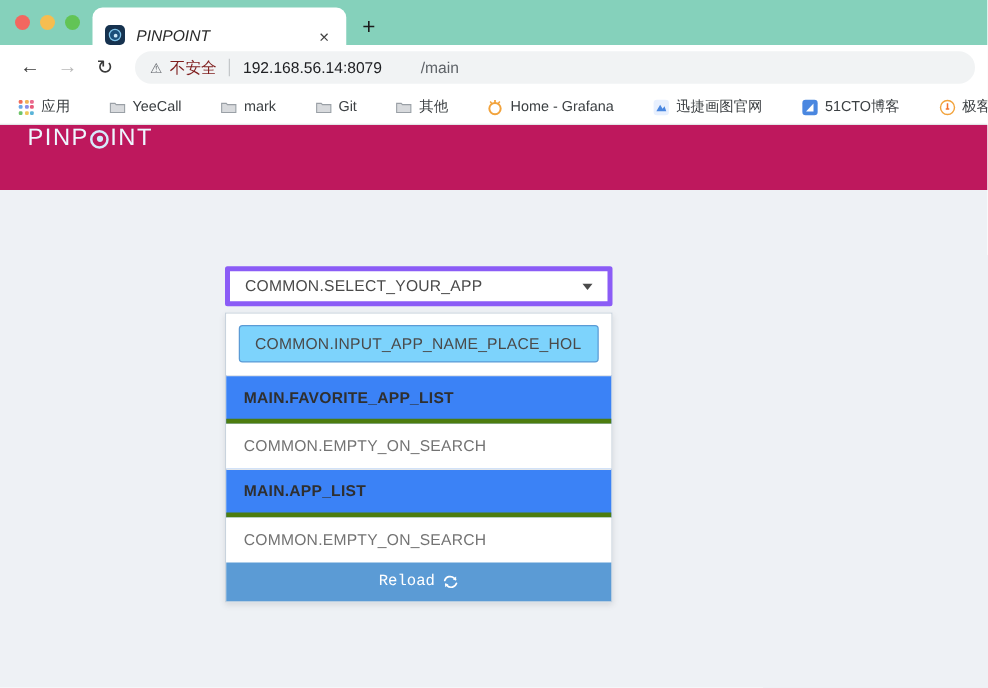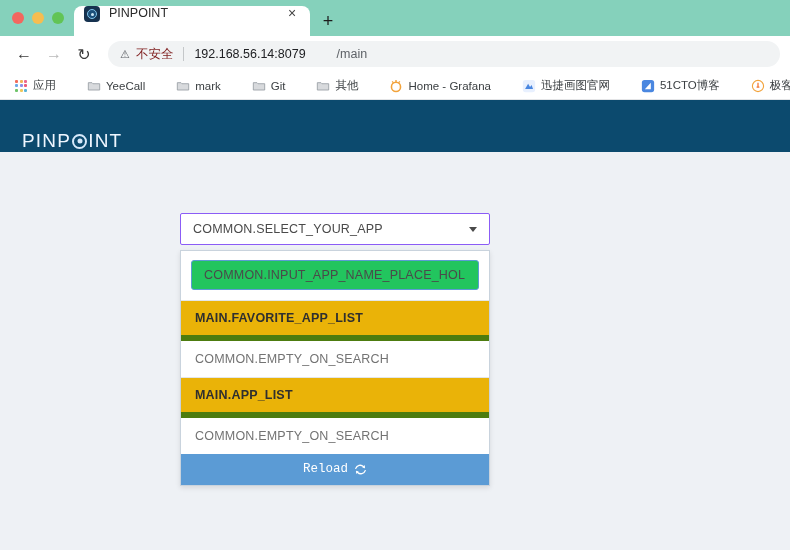"PINPOINT" .tab { align-items: flex-start -> flex-end; font-style: none -> italic; width: 236px -> 203px }
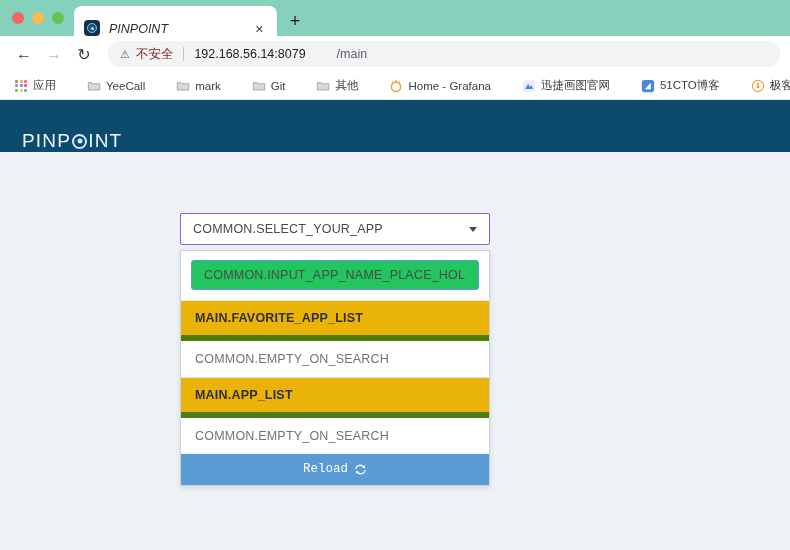"PINP" .pp-header { align-items: flex-end -> flex-start; background: #0c4a6e -> #be185d }
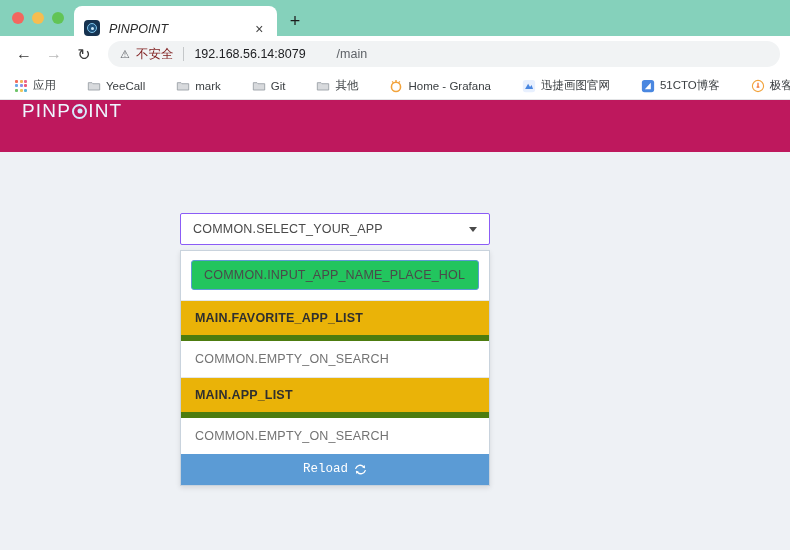"COMMON.SELECT_YOUR_APP" .app-select { border: 1px solid #8b5cf6 -> 4px solid #8b5cf6 }
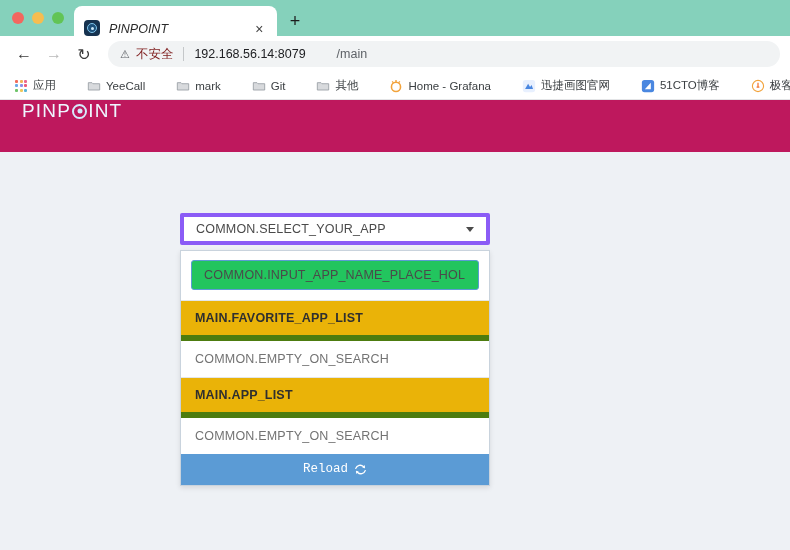"COMMON.INPUT_APP_NAME_PLACE_HOL" .dd-search { background: #22c55e -> #7dd3fc }
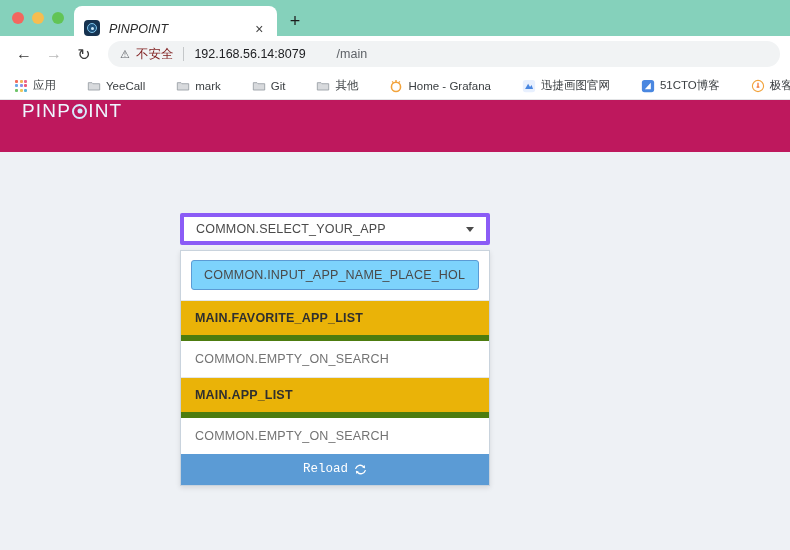"MAIN.FAVORITE_APP_LIST" .dd-group { background: #eab308 -> #3b82f6; border-bottom: 6px solid #4d7c0f -> 4px solid #4d7c0f }
